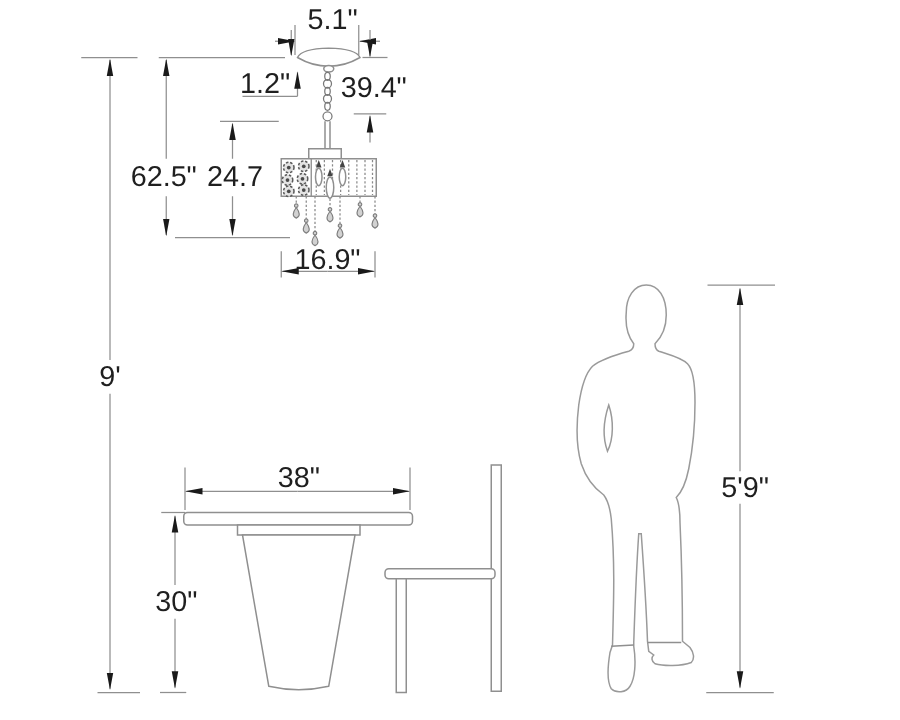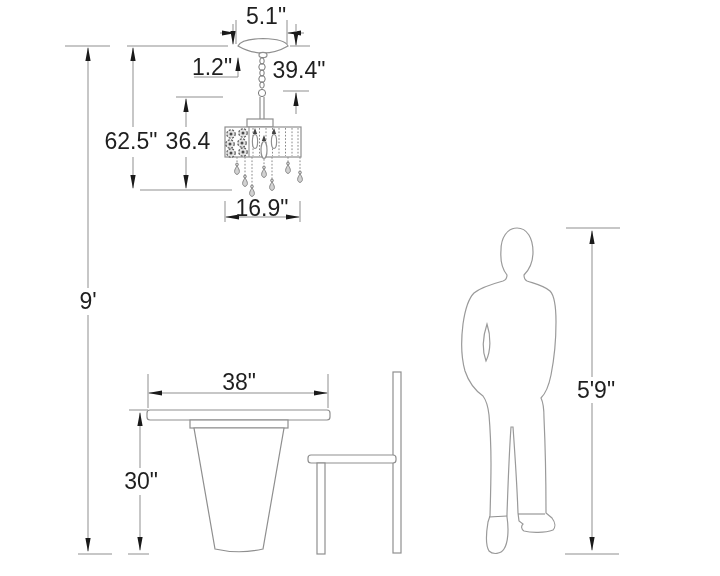"36.4" div.dim-label { text: 36.4 -> 24.7 }
